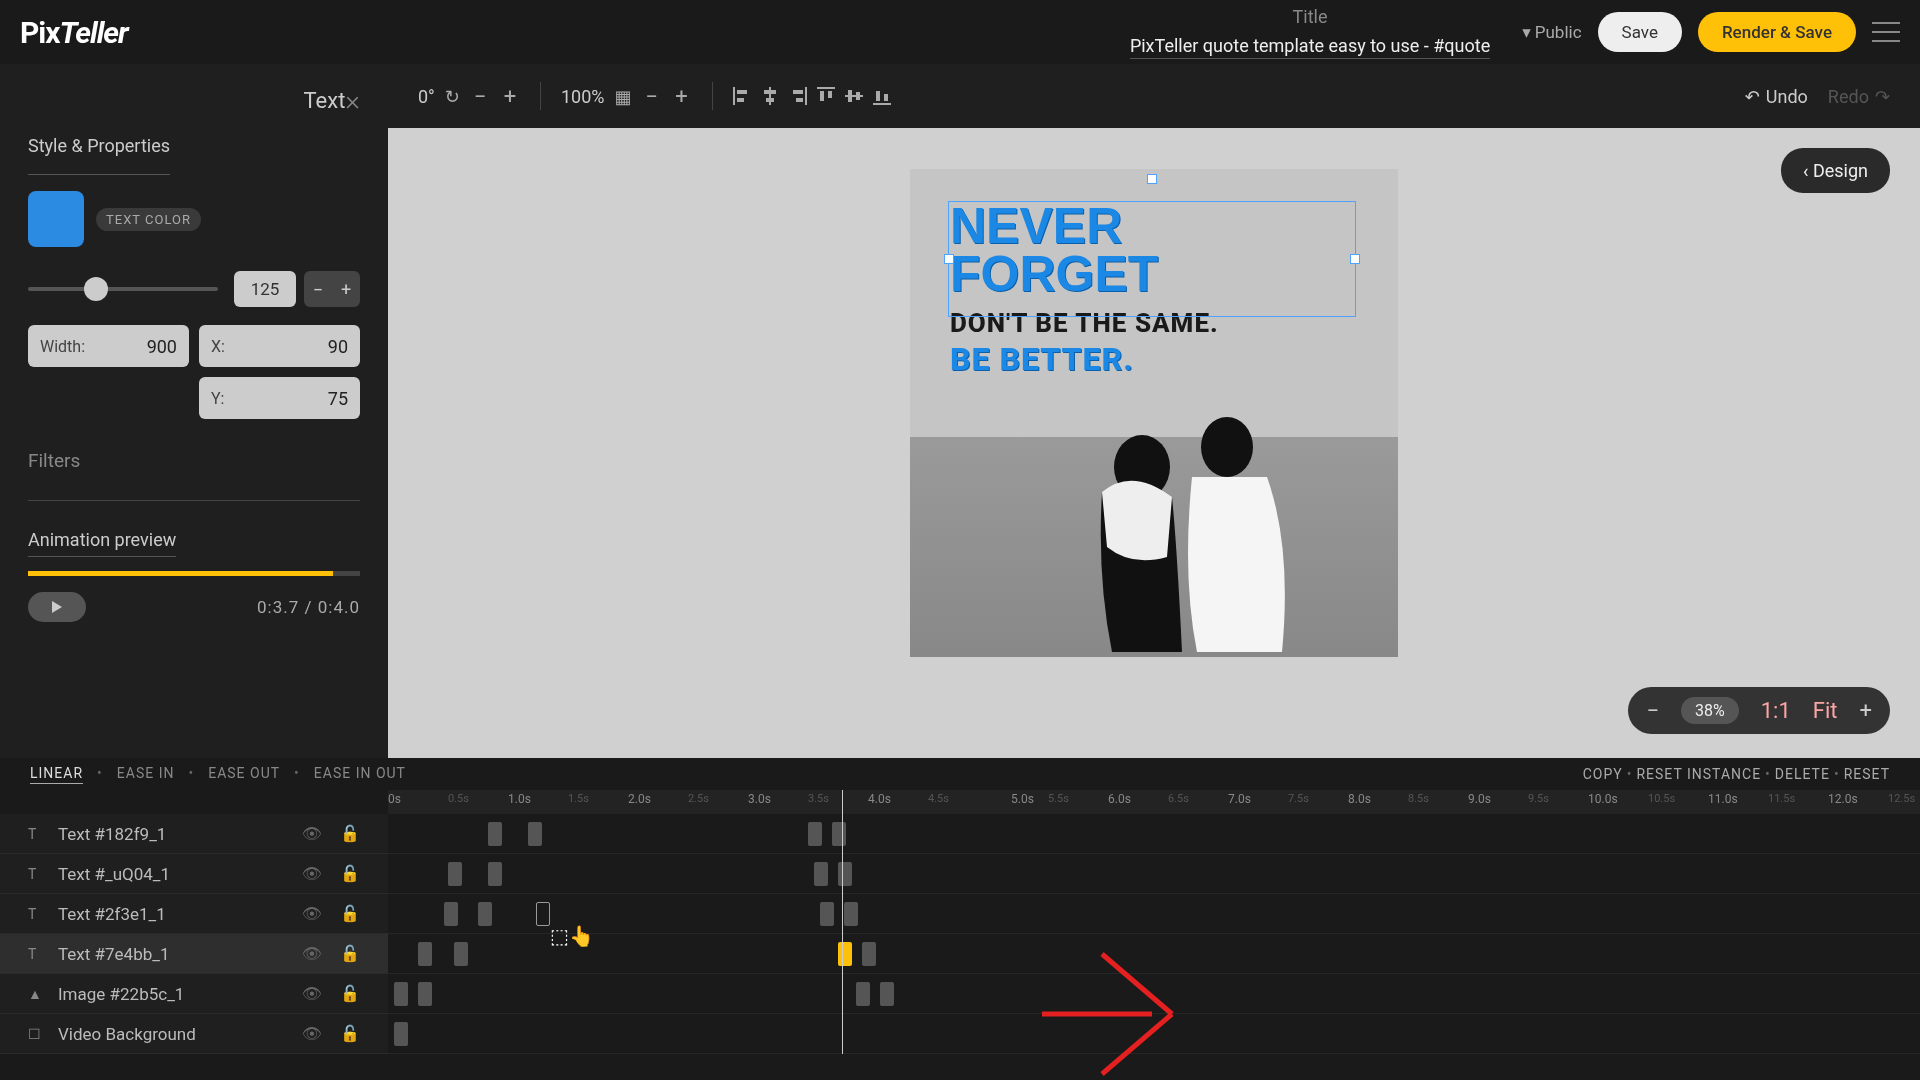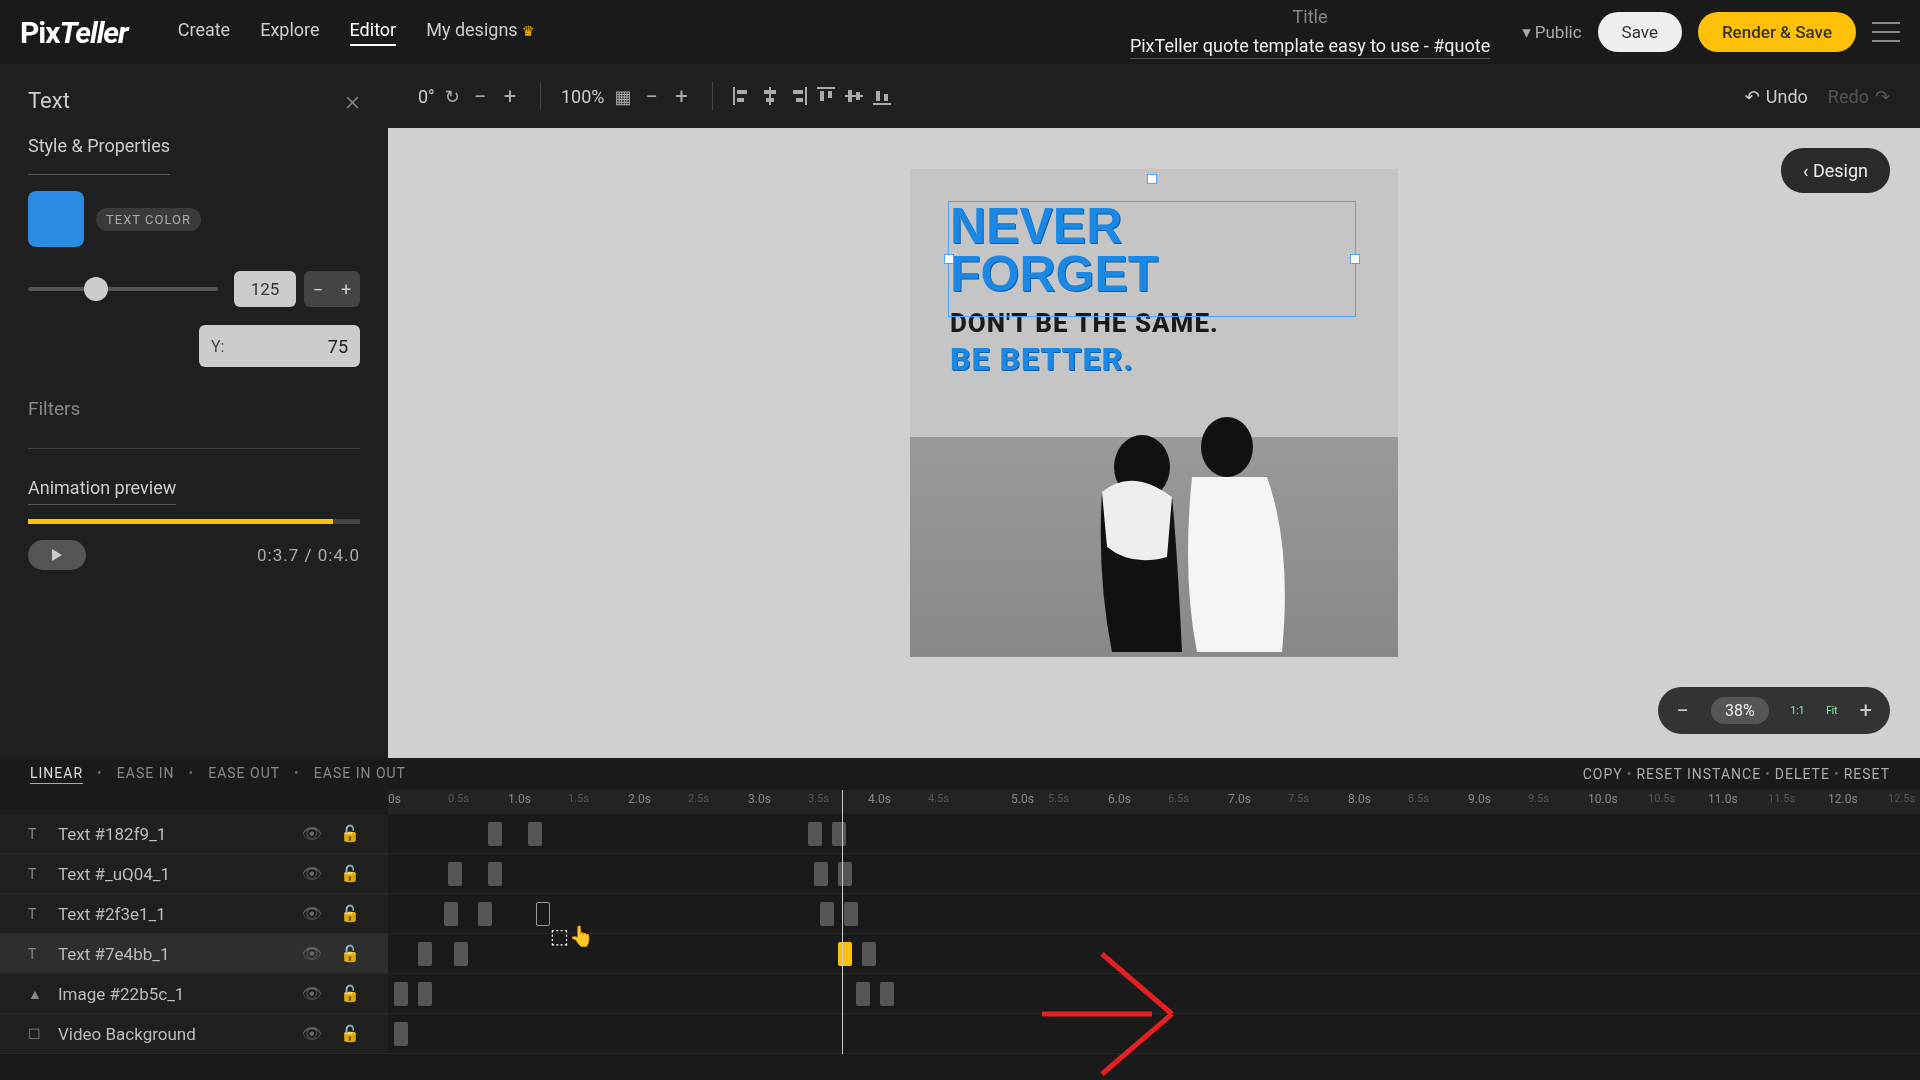"Create" div.nav { html: <div> <div>Create</div> <div>Explore</div> <div>Editor</div> <div><span>My designs</span> <span>♛</span></div> </div> -> none }
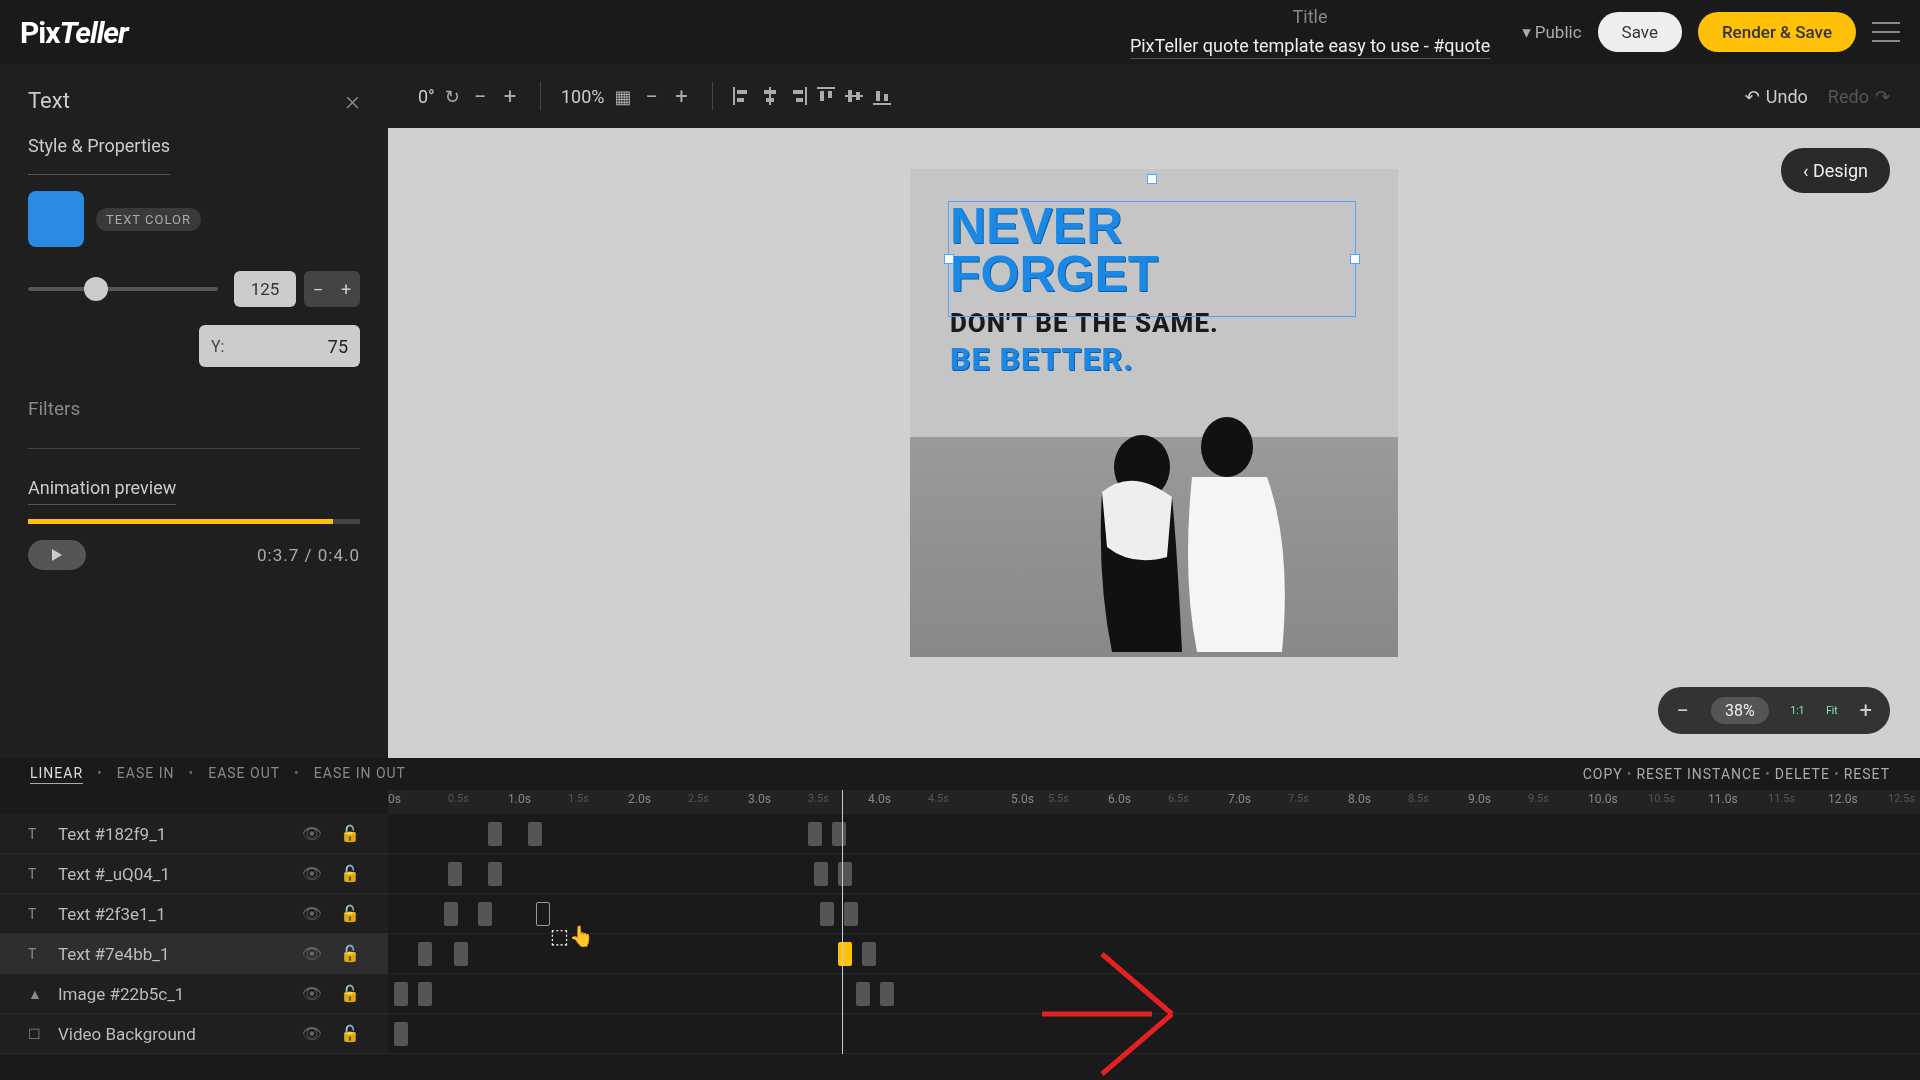"Text" .sidebar-header { justify-content: space-between -> flex-end }
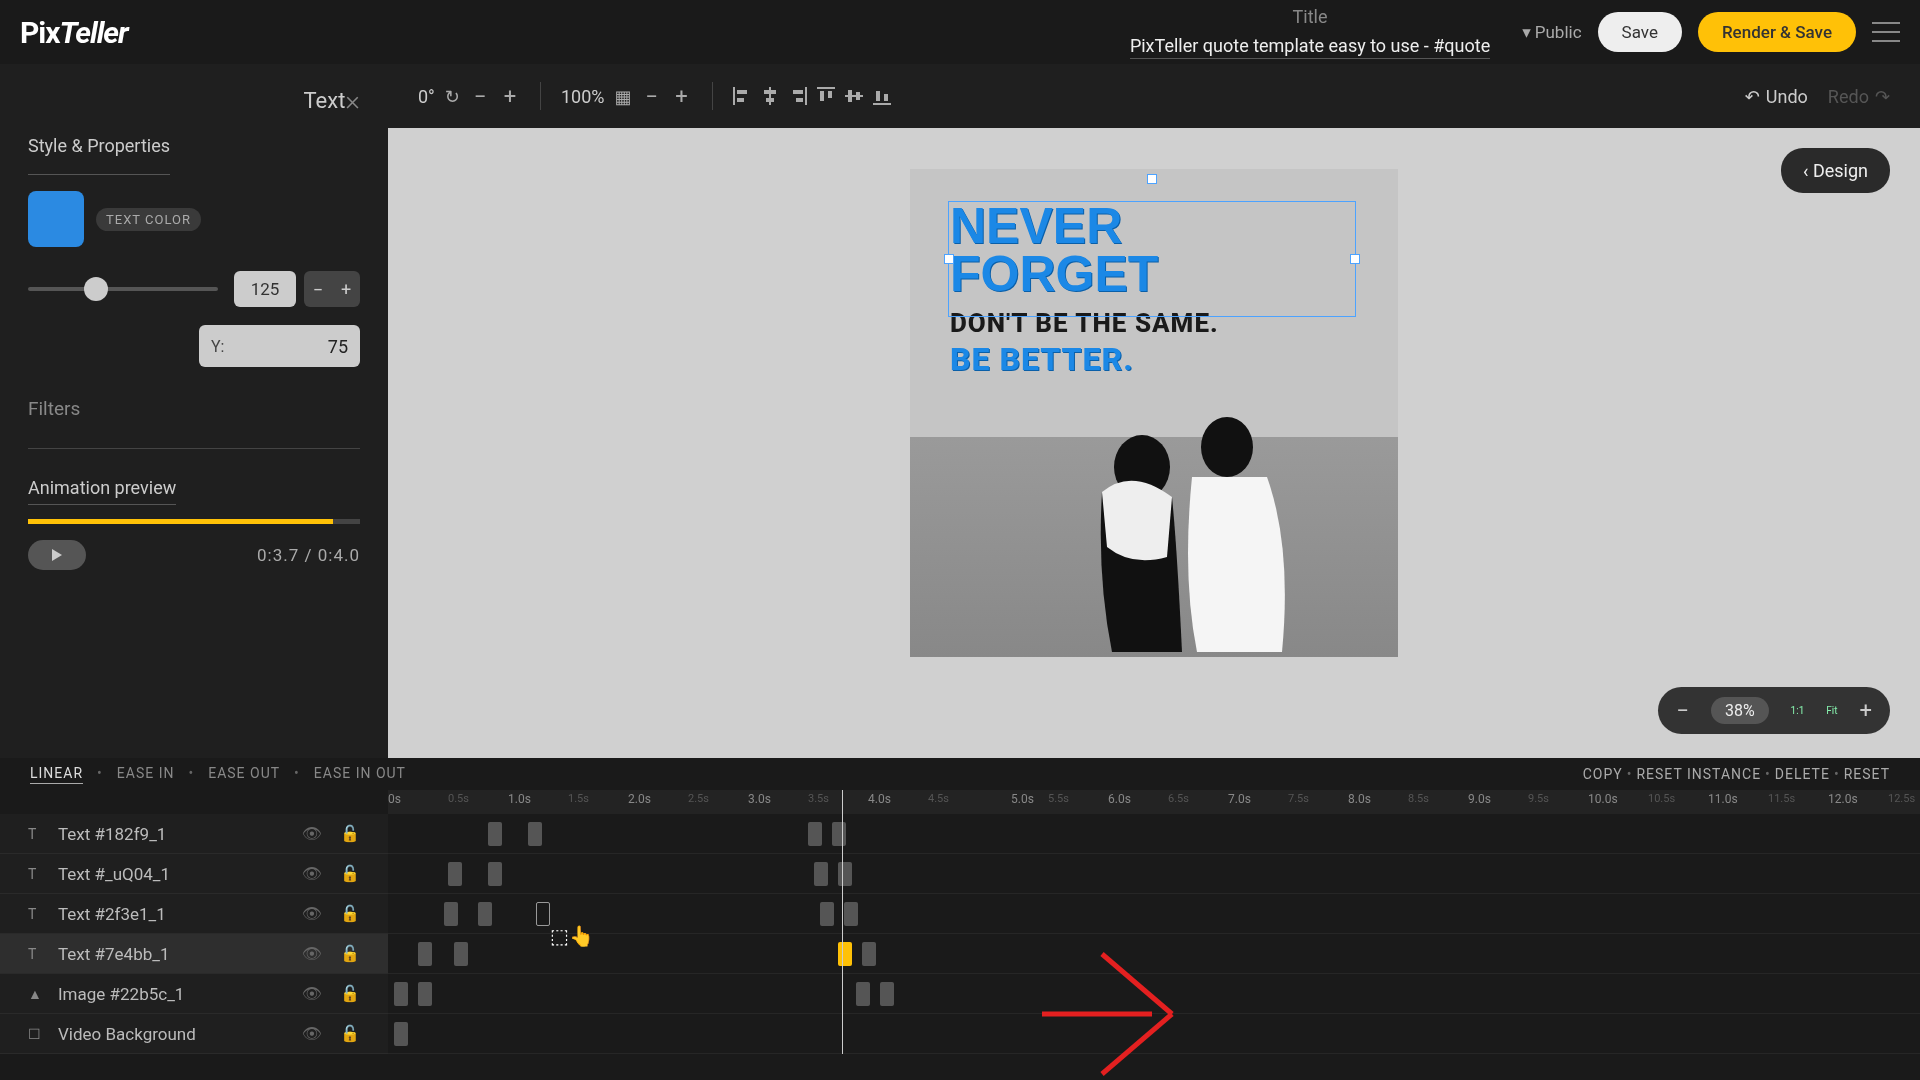"Width:" div.dim-row { html: none -> <div> <div> <span>Width:</span> <span>900</span> </div> <div> <span>X:</span> <span>90</span> </div> </div> }
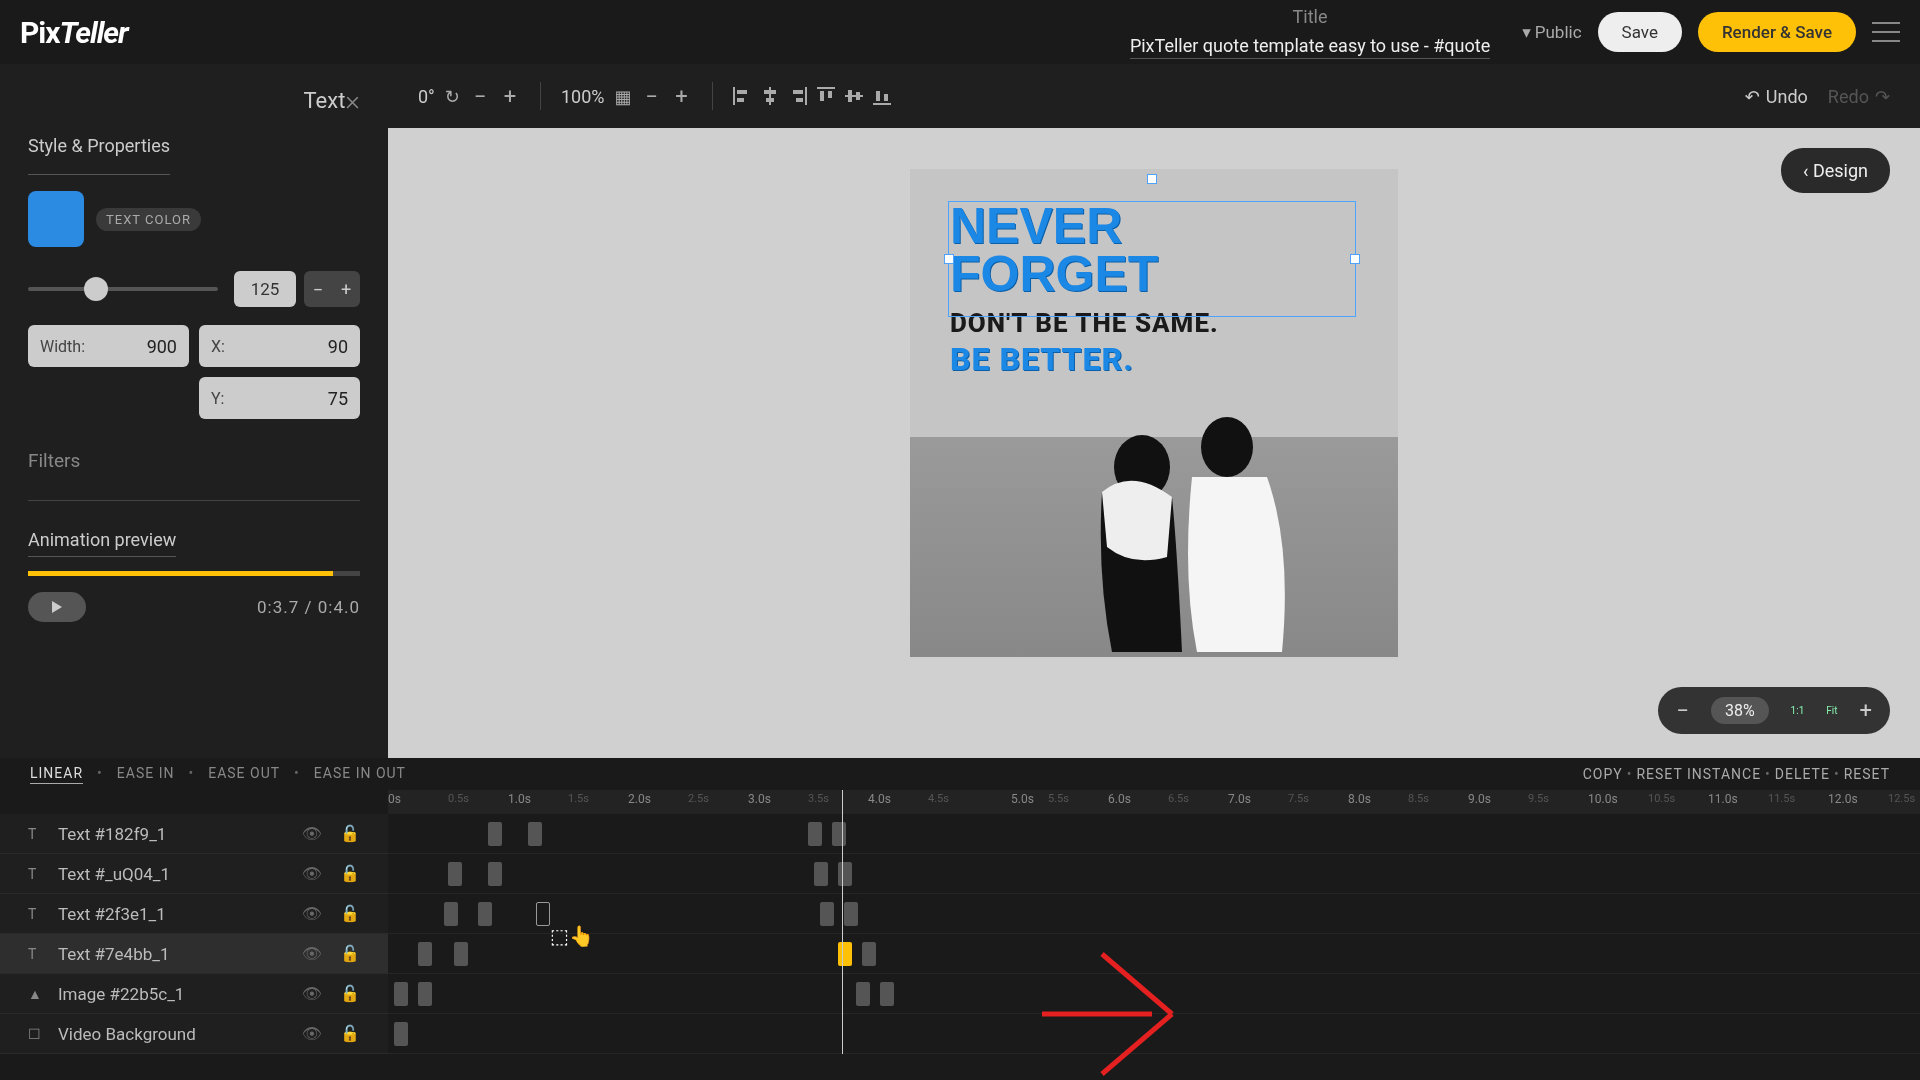"1:1" .zoom-text { color: #86efac -> #fca5a5; font-size: 10px -> 22px }
